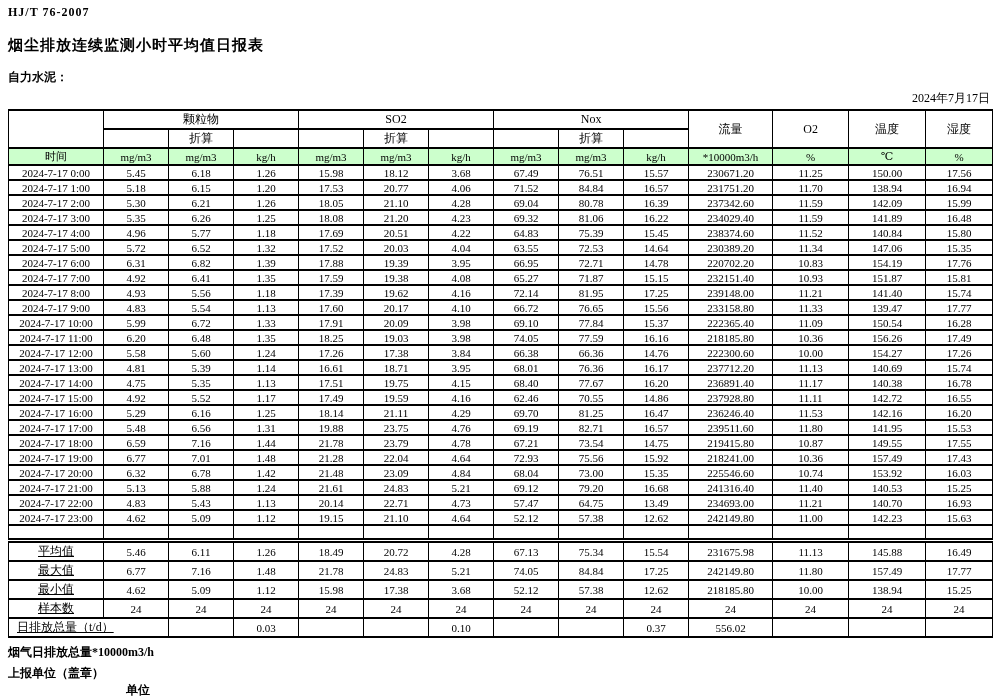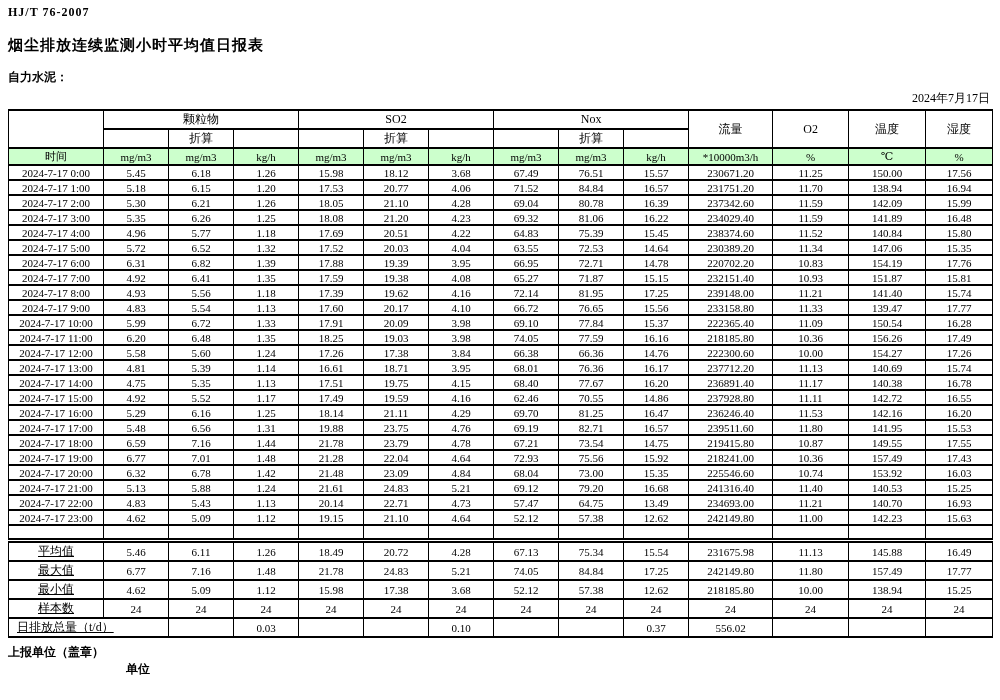"烟气日排放总量*10000m3/h" div.footer-line1 { html: none -> <div>烟气日排放总量*10000m3/h</div> }
